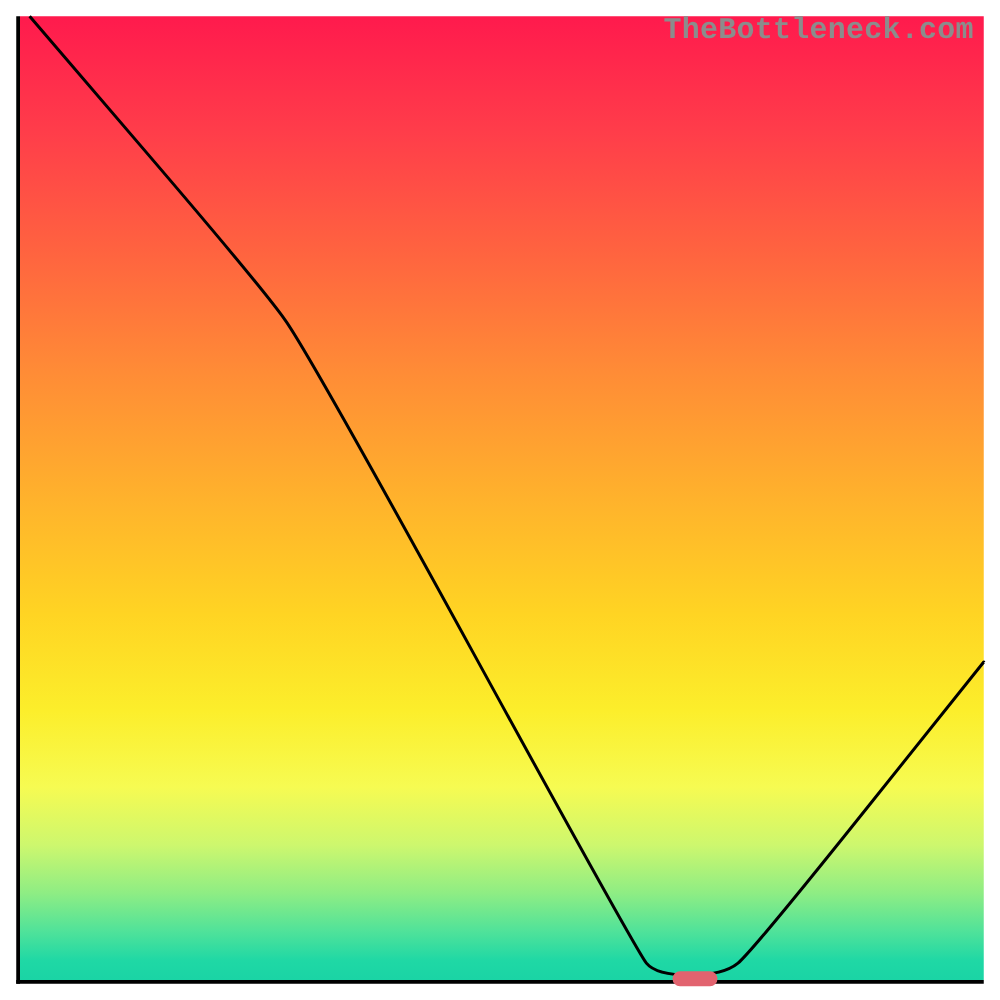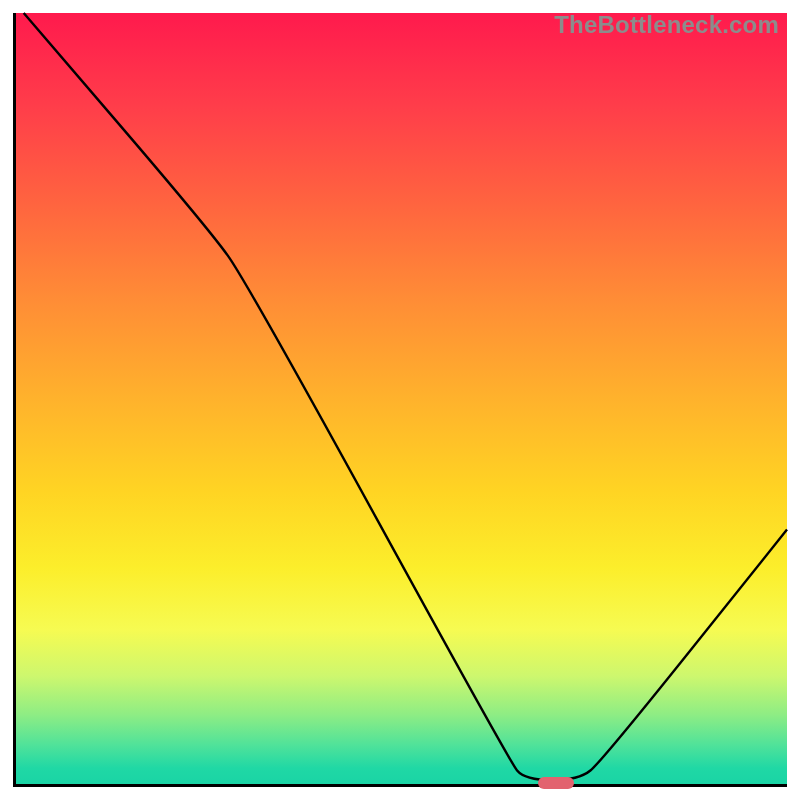"TheBottleneck.com" .watermark { font-family: Liberation Sans, sans-serif -> Liberation Mono, monospace }
